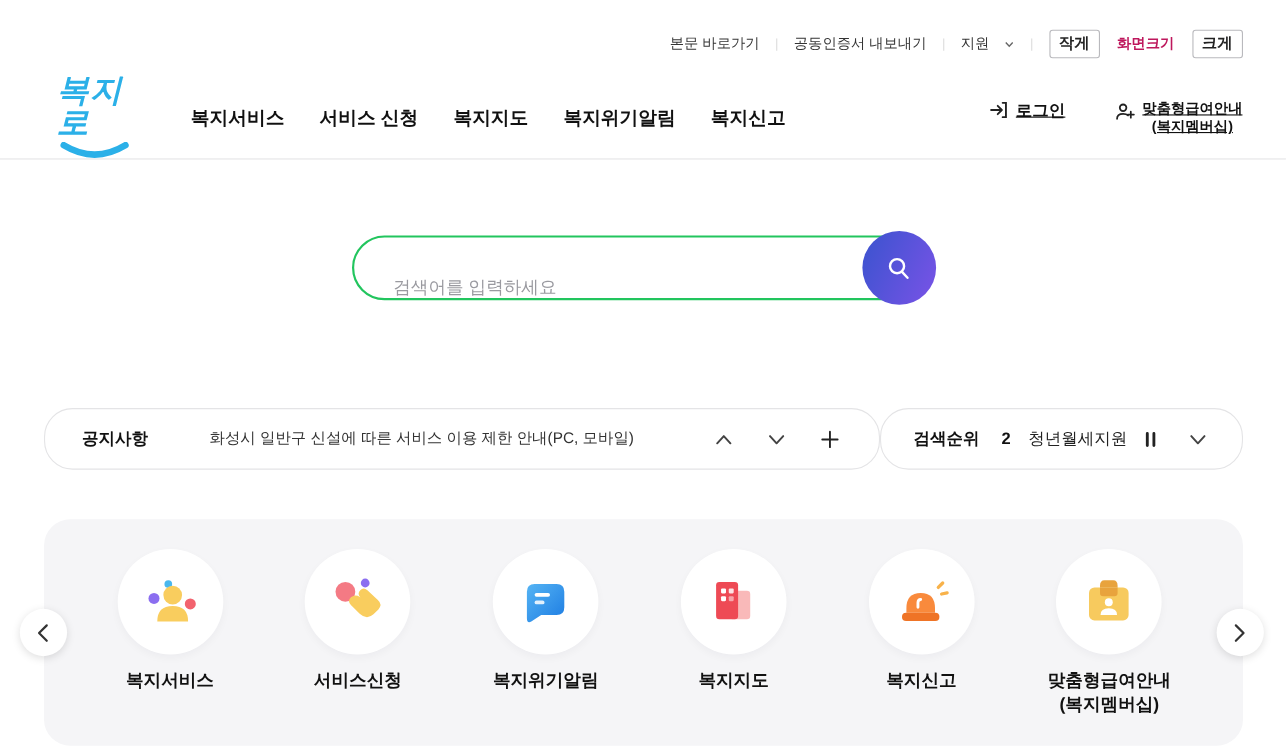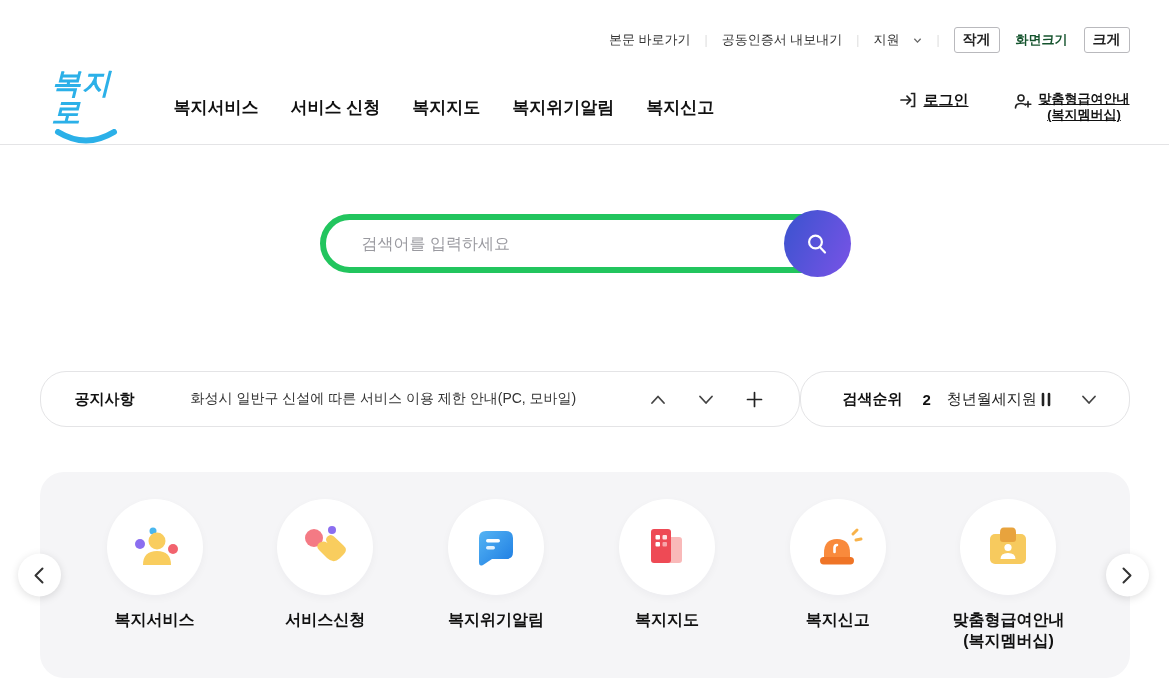"화면크기" .size-label { color: #14532d -> #be185d }
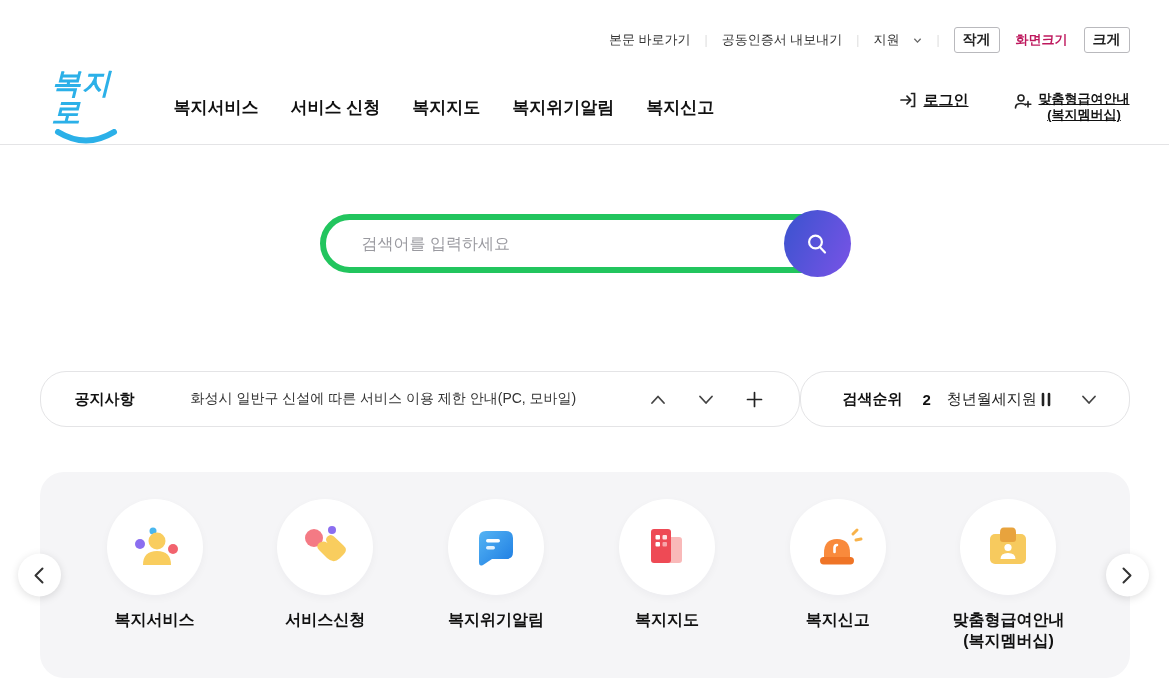"검색어를 입력하세요" .search-pill { align-items: center -> flex-end; border: 6px solid #22c55e -> 2px solid #22c55e }
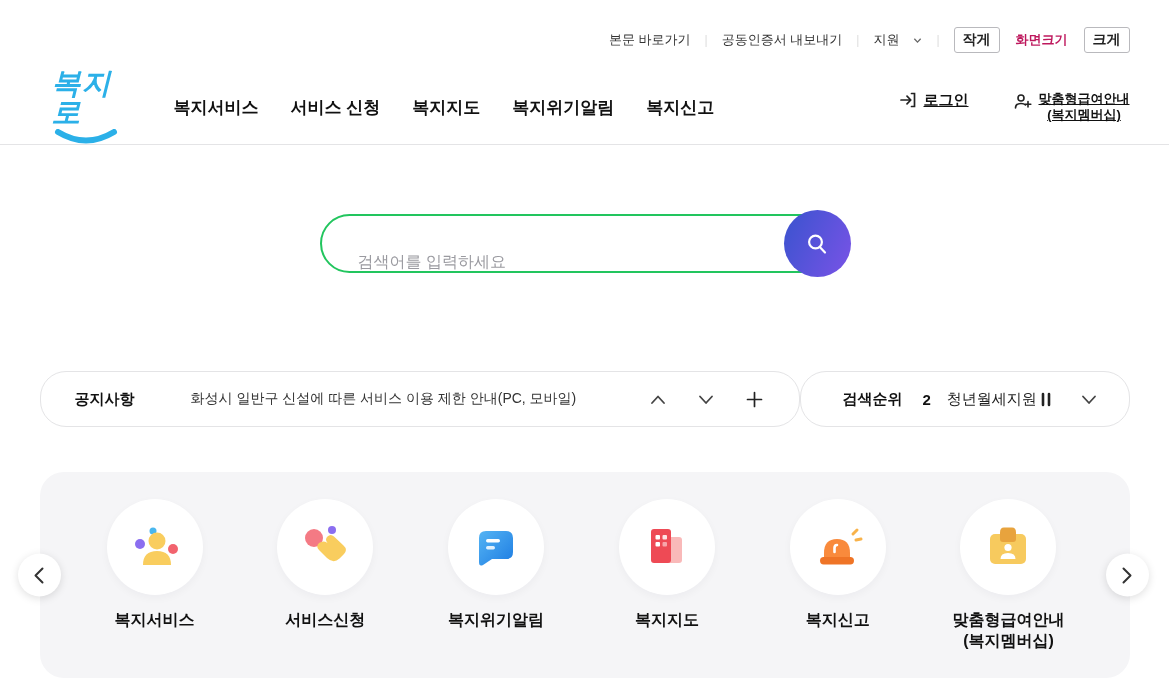"검색순위" .rank-label { margin-left: 12px -> none }
